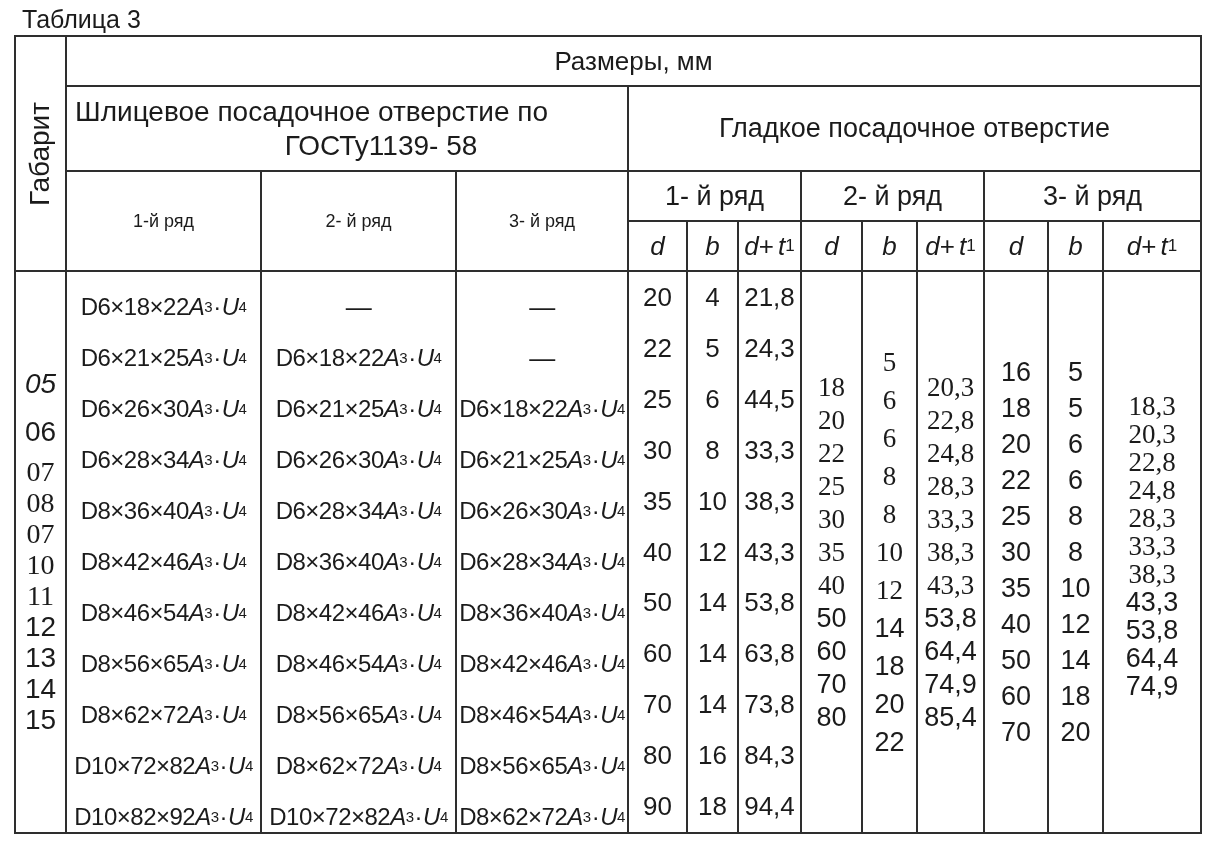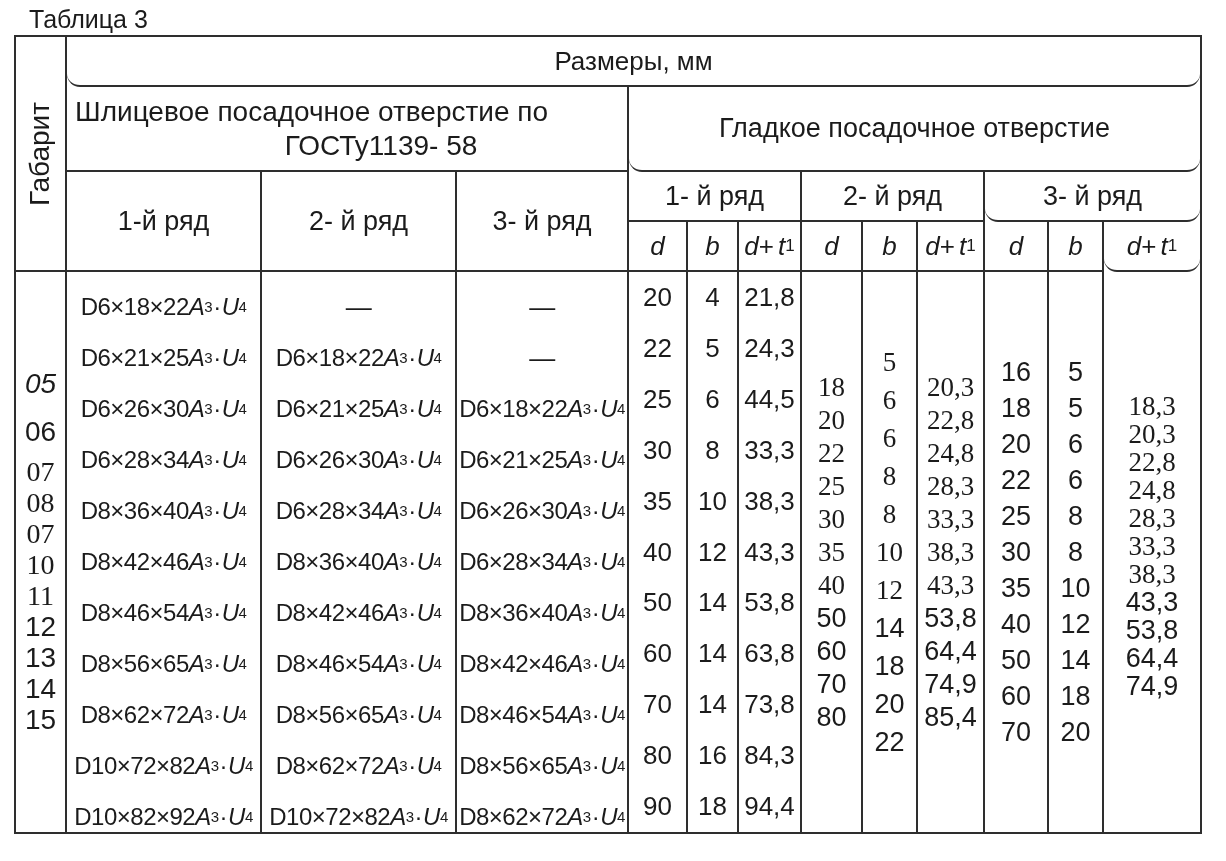"Таблица 3" .page-title { left: 29px -> 22px }
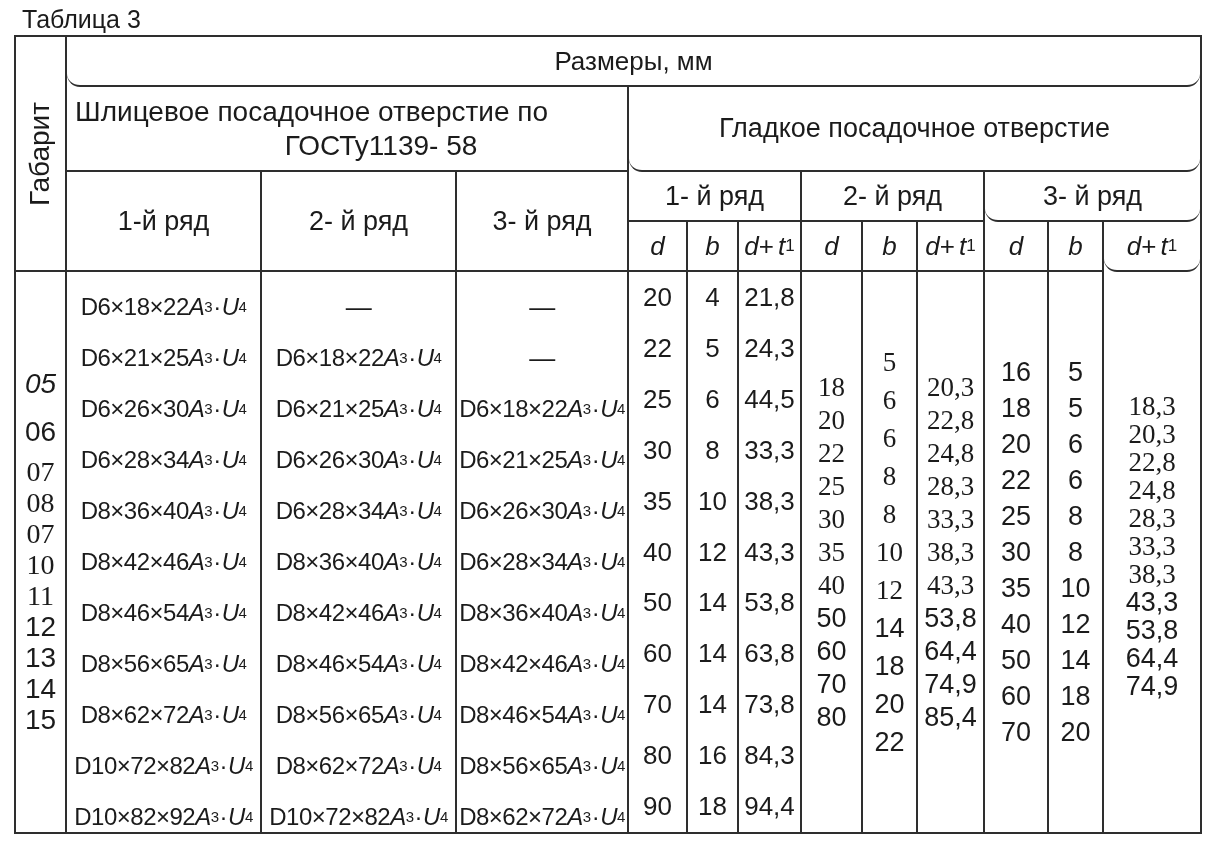"Размеры, мм" .no-r { border-radius: 13px -> none }
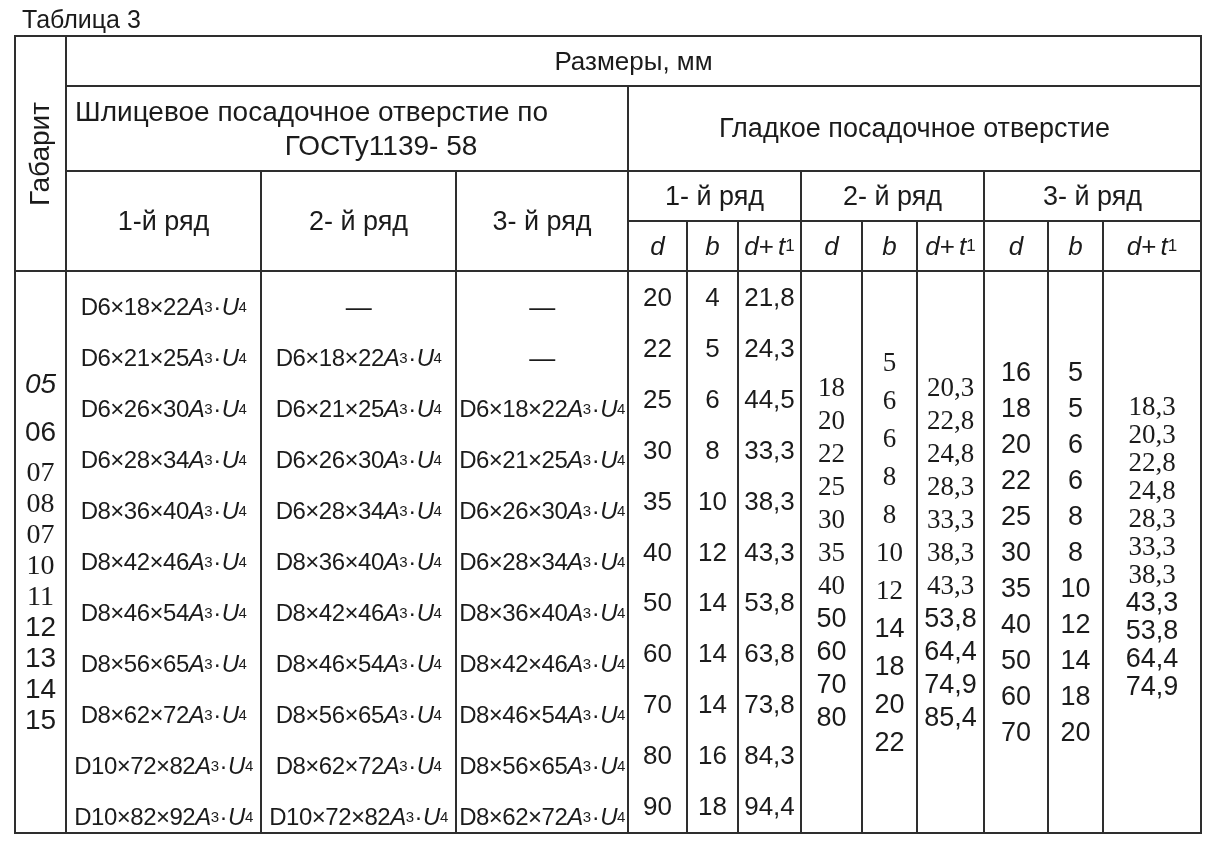"1-й ряд" .srow { font-size: 27px -> 18px }
